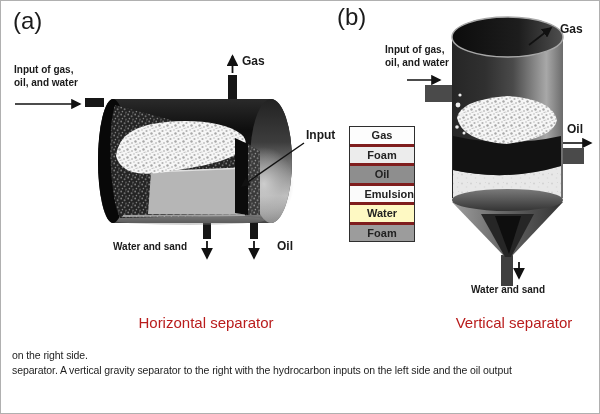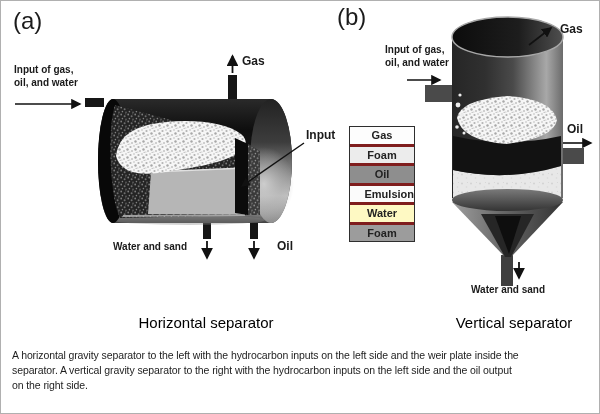"Horizontal separator" .sep-title { color: #000000 -> #b91c1c }
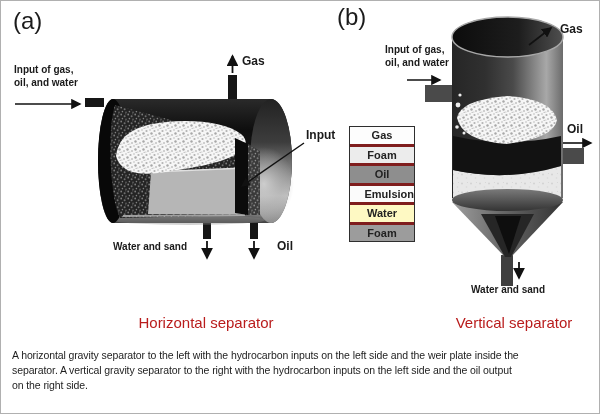"A horizontal gravity separator to" div { html: <div>A horizontal gravity separator to the left with the hydrocarbon inputs on the left side and the weir plate inside the</div> -> none }
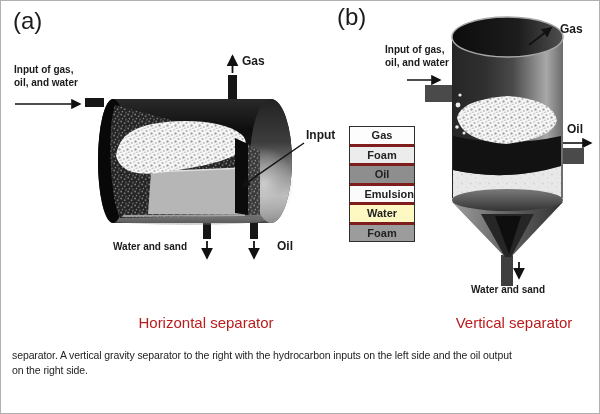"separator. A vertical gravity separator" div { order: before "on the right side." -> after "on the right side." }
